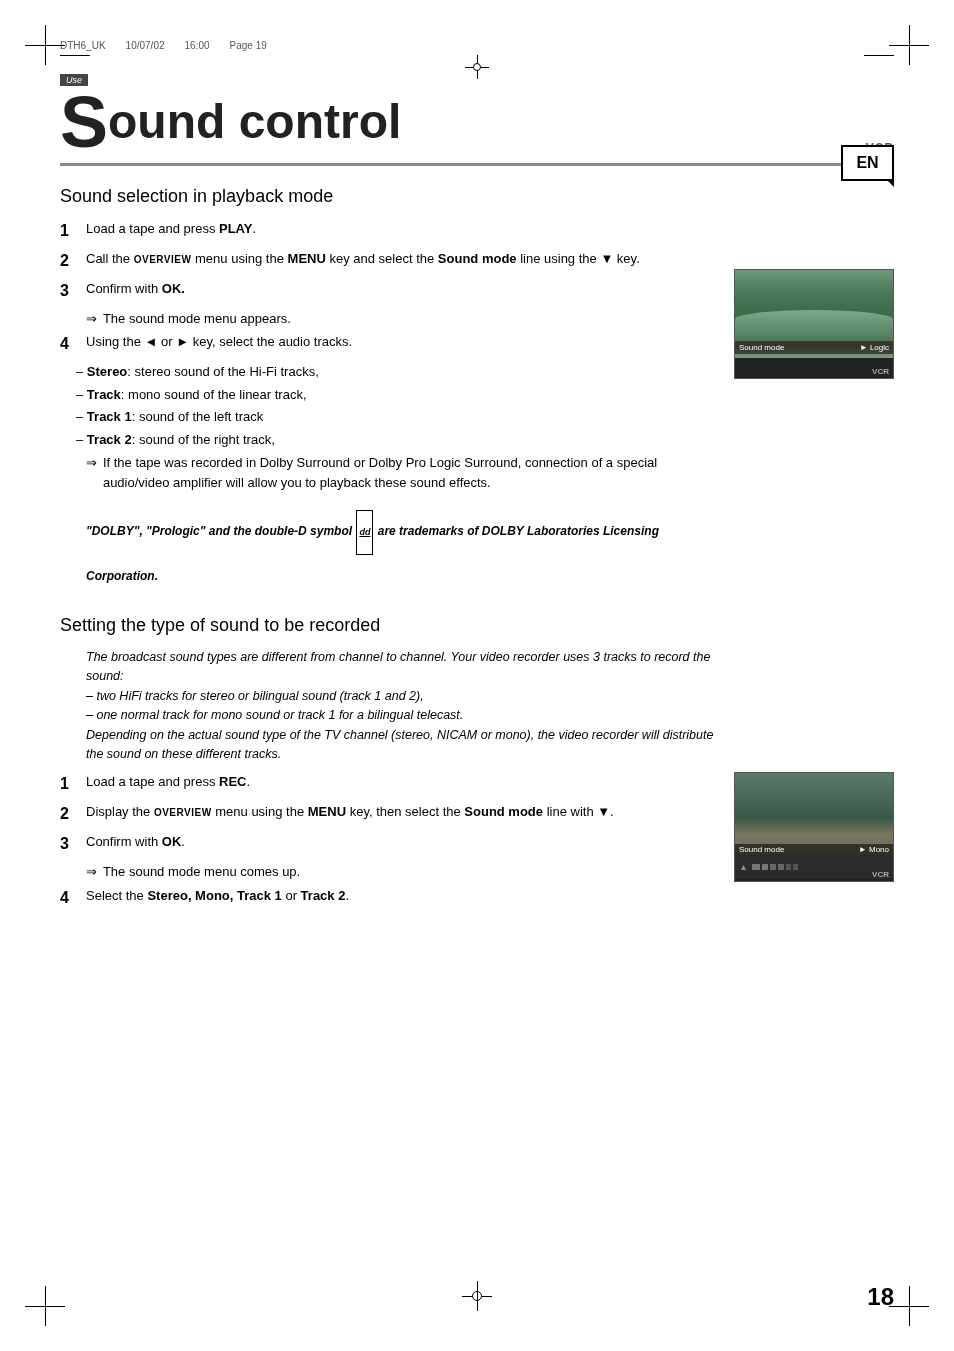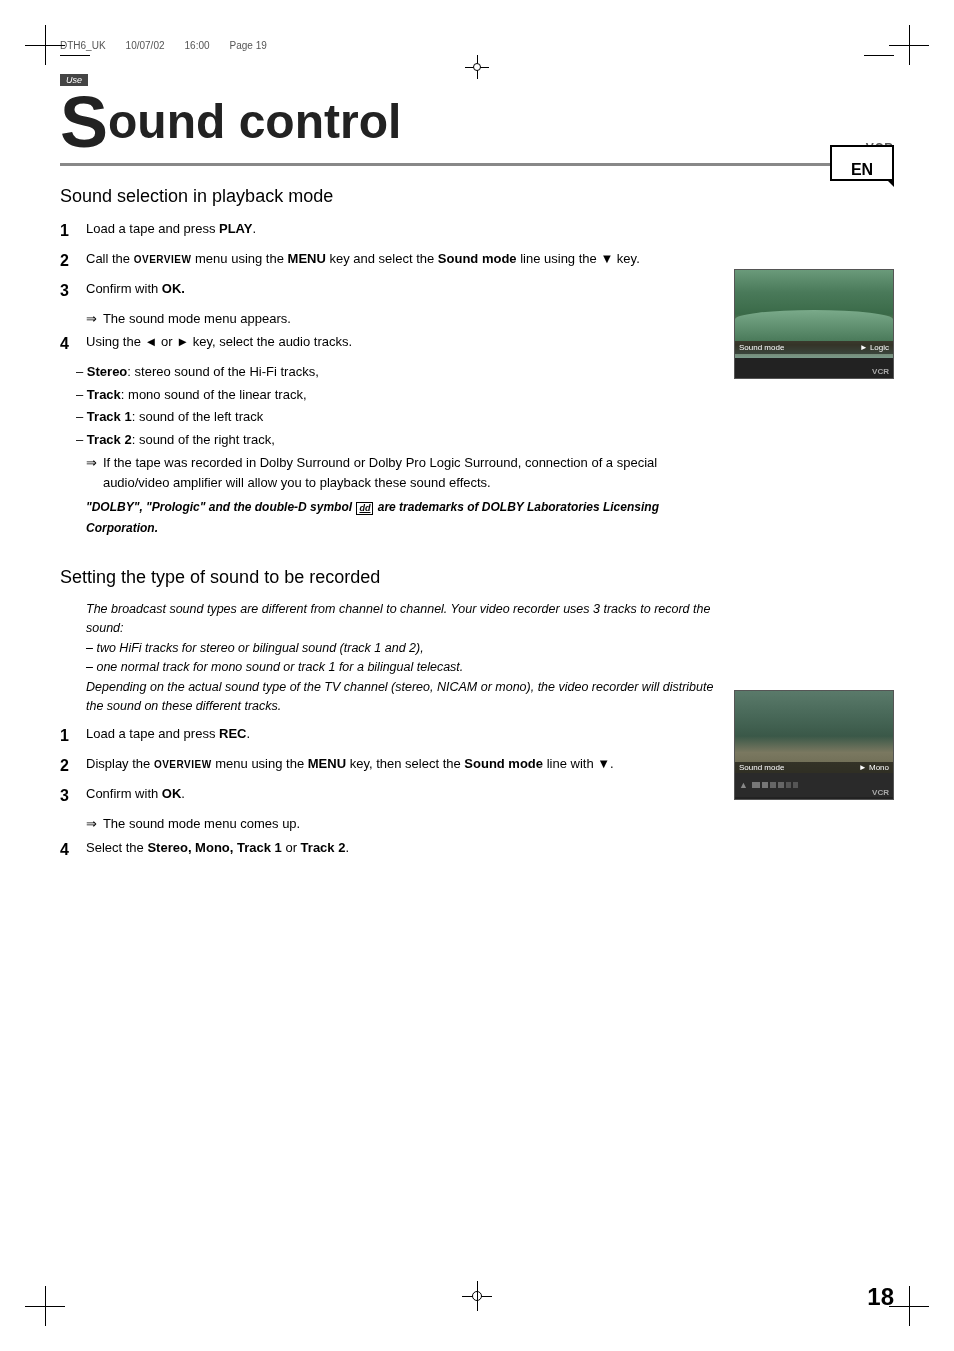"EN" .en-badge { align-items: flex-end -> center; width: 64px -> 53px }
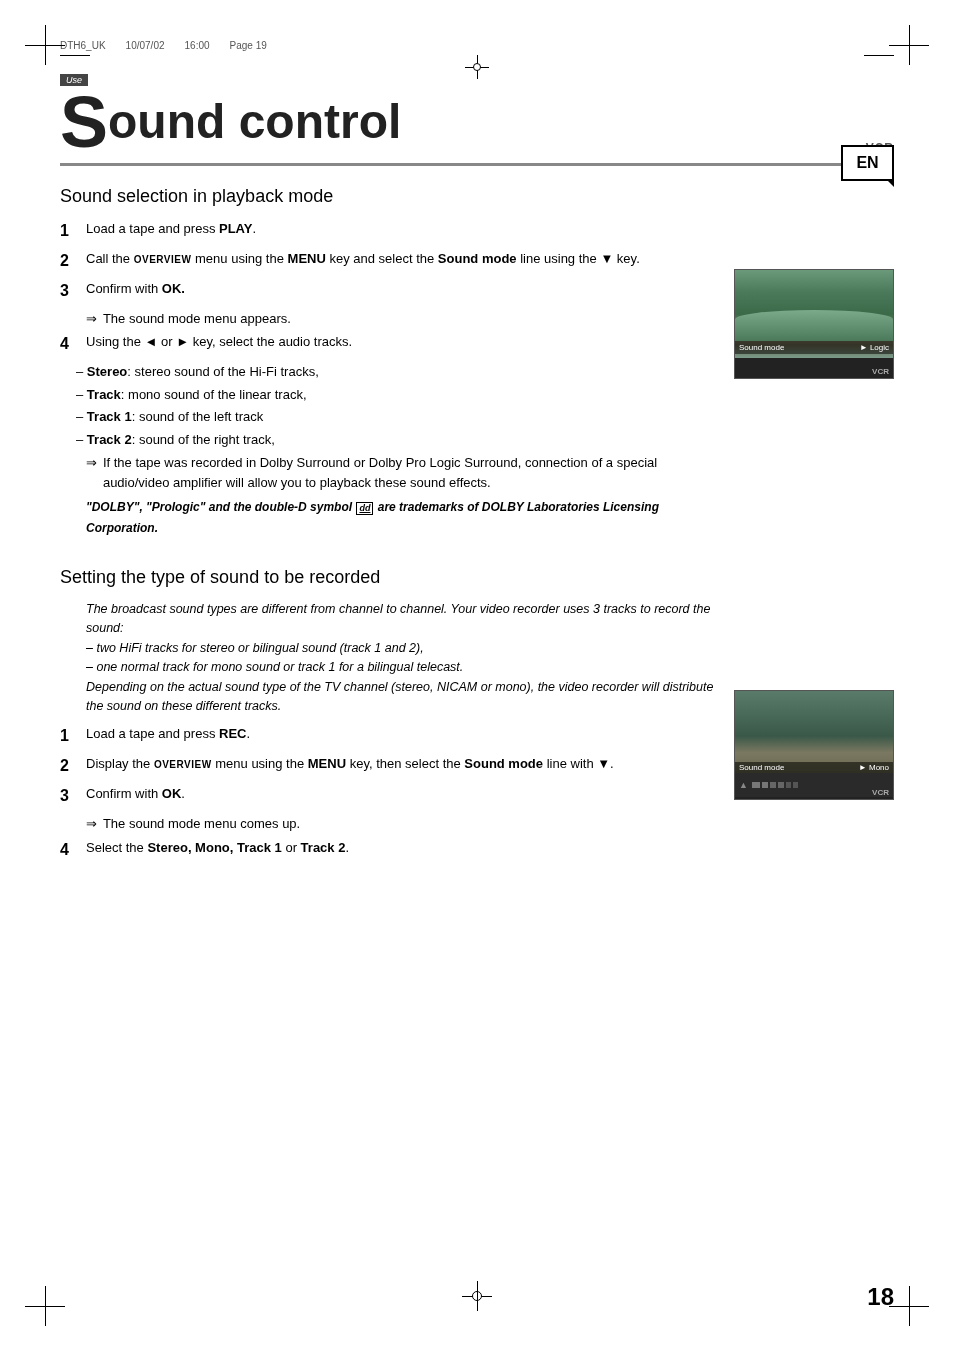"dd" .dolby-symbol { margin: 4px 1px -> 12px 1px; padding: 0 2px -> 16px 2px }
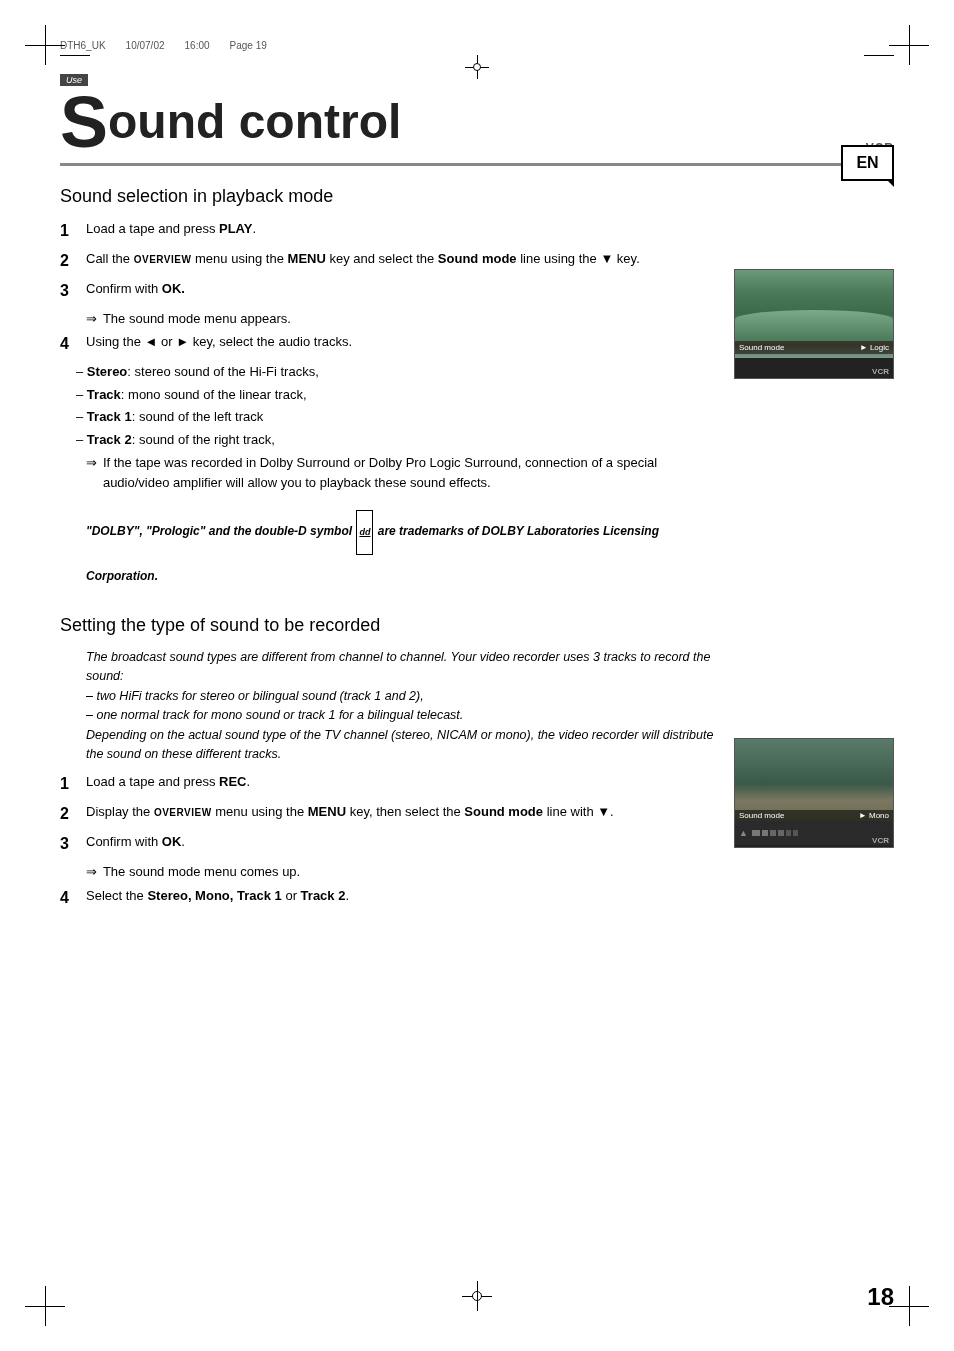"The broadcast sound types are" .section2-row { align-items: flex-start -> center }
